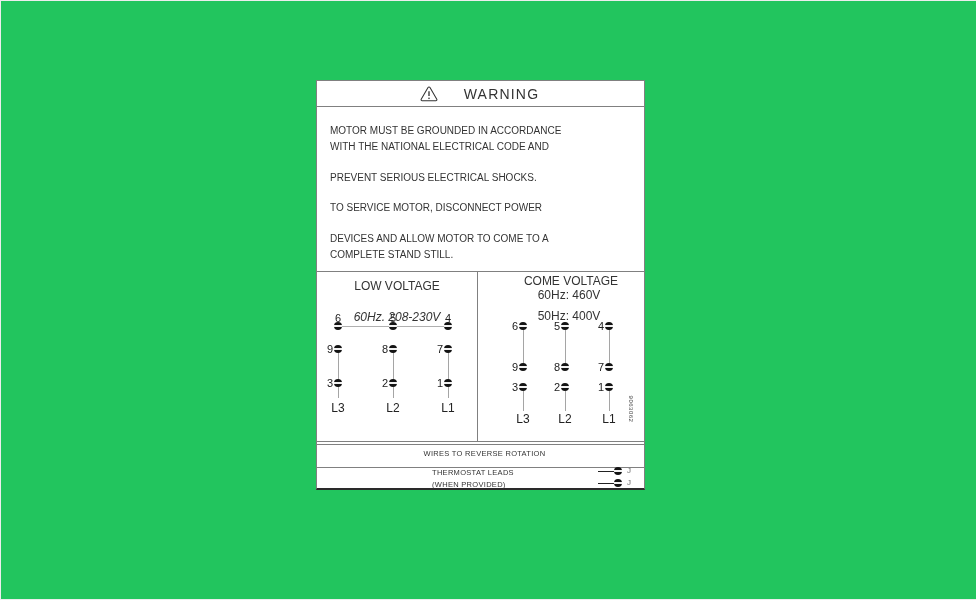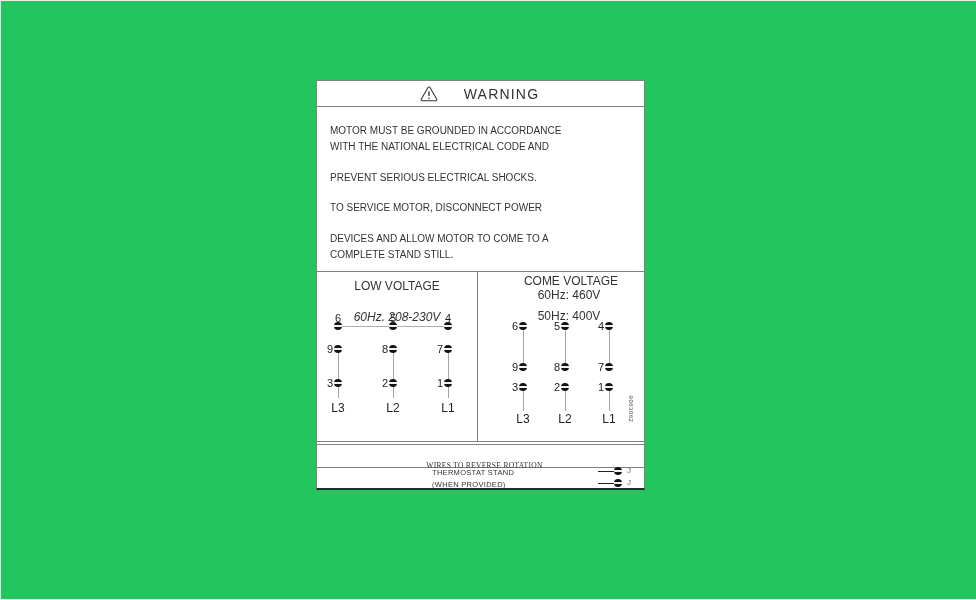"WIRES TO REVERSE ROTATION" div.ftr-note { font-family: Liberation Serif, serif -> none; top: 380px -> 368px }
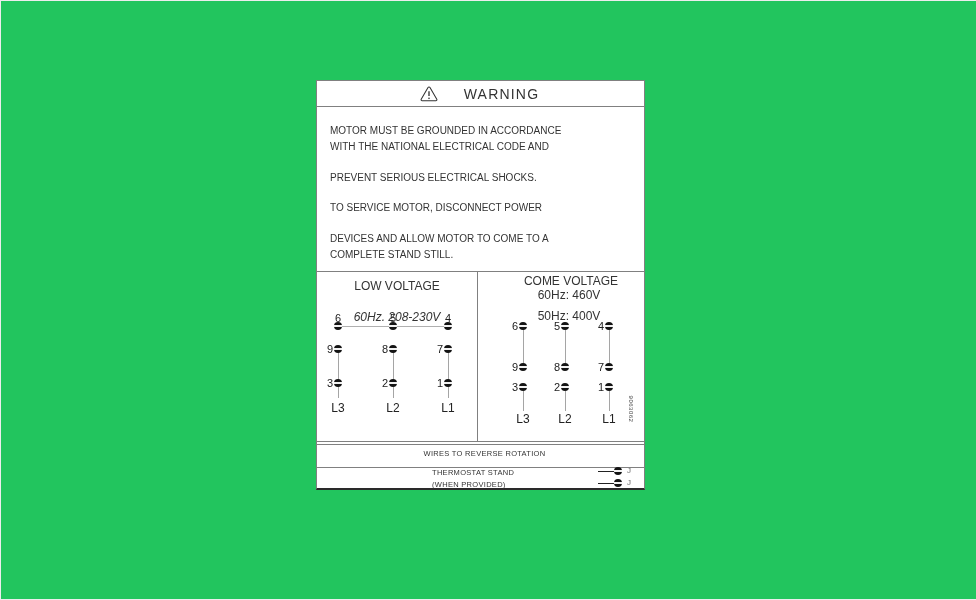"THERMOSTAT STAND" div.ftr-left { text: STAND -> LEADS }
